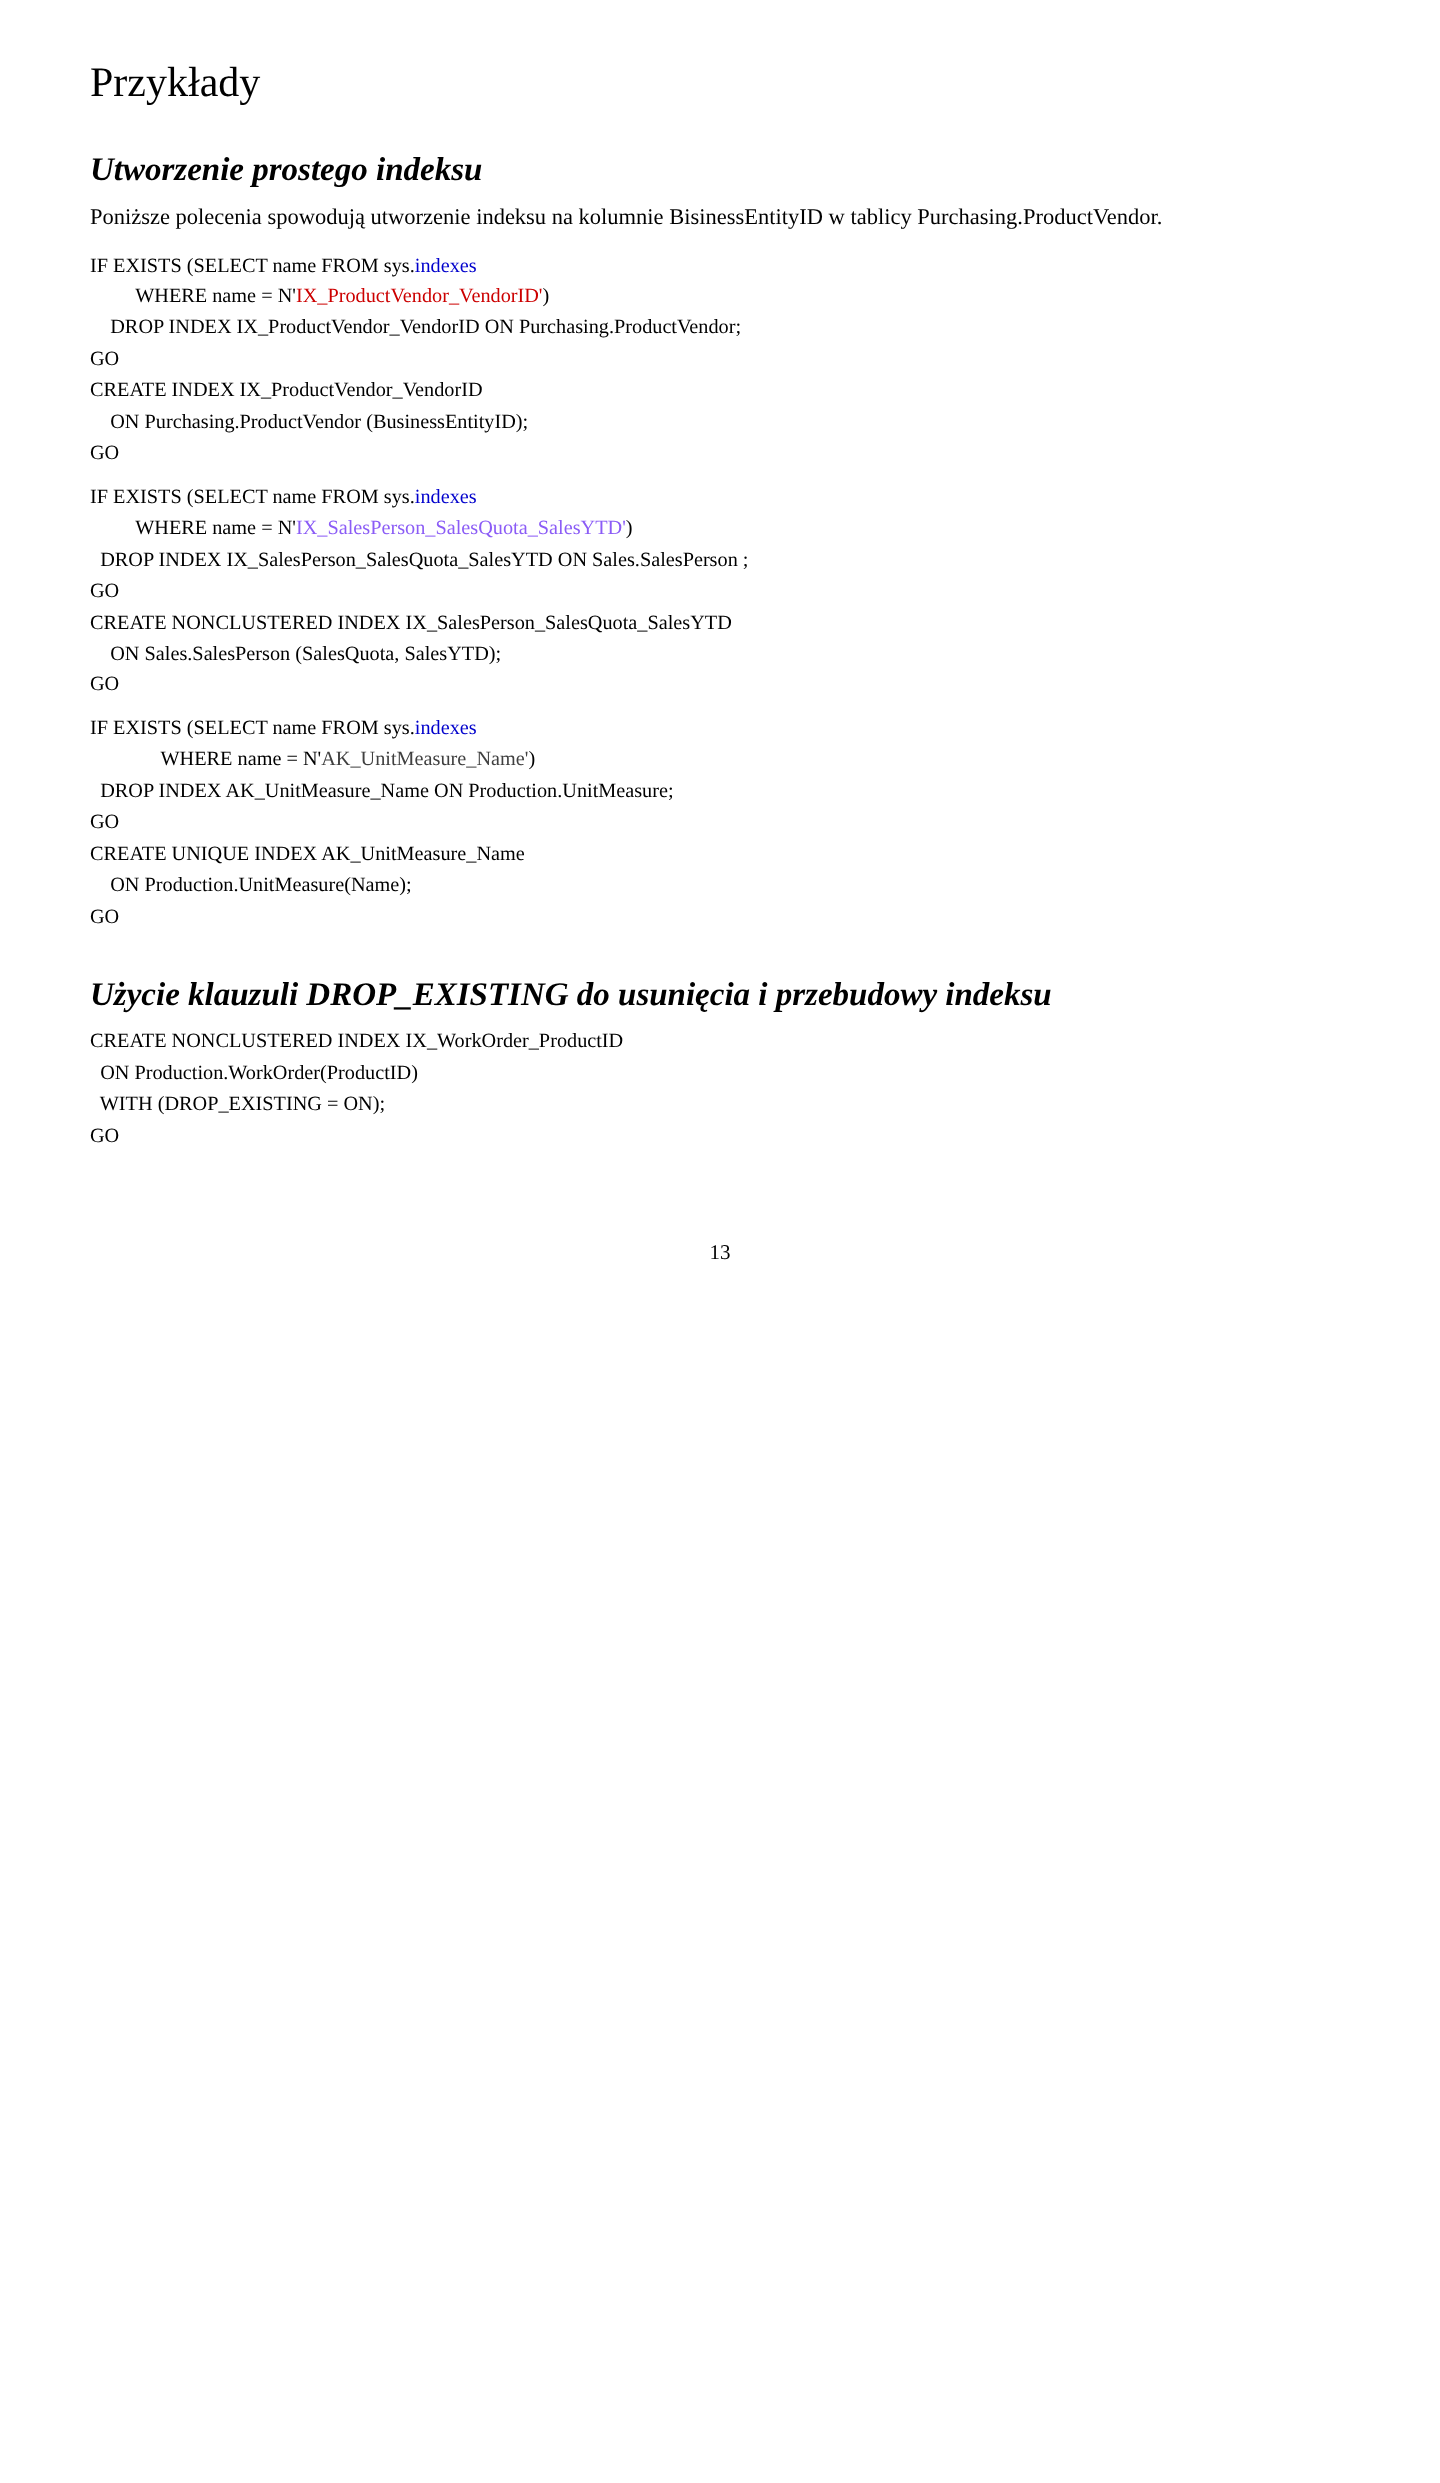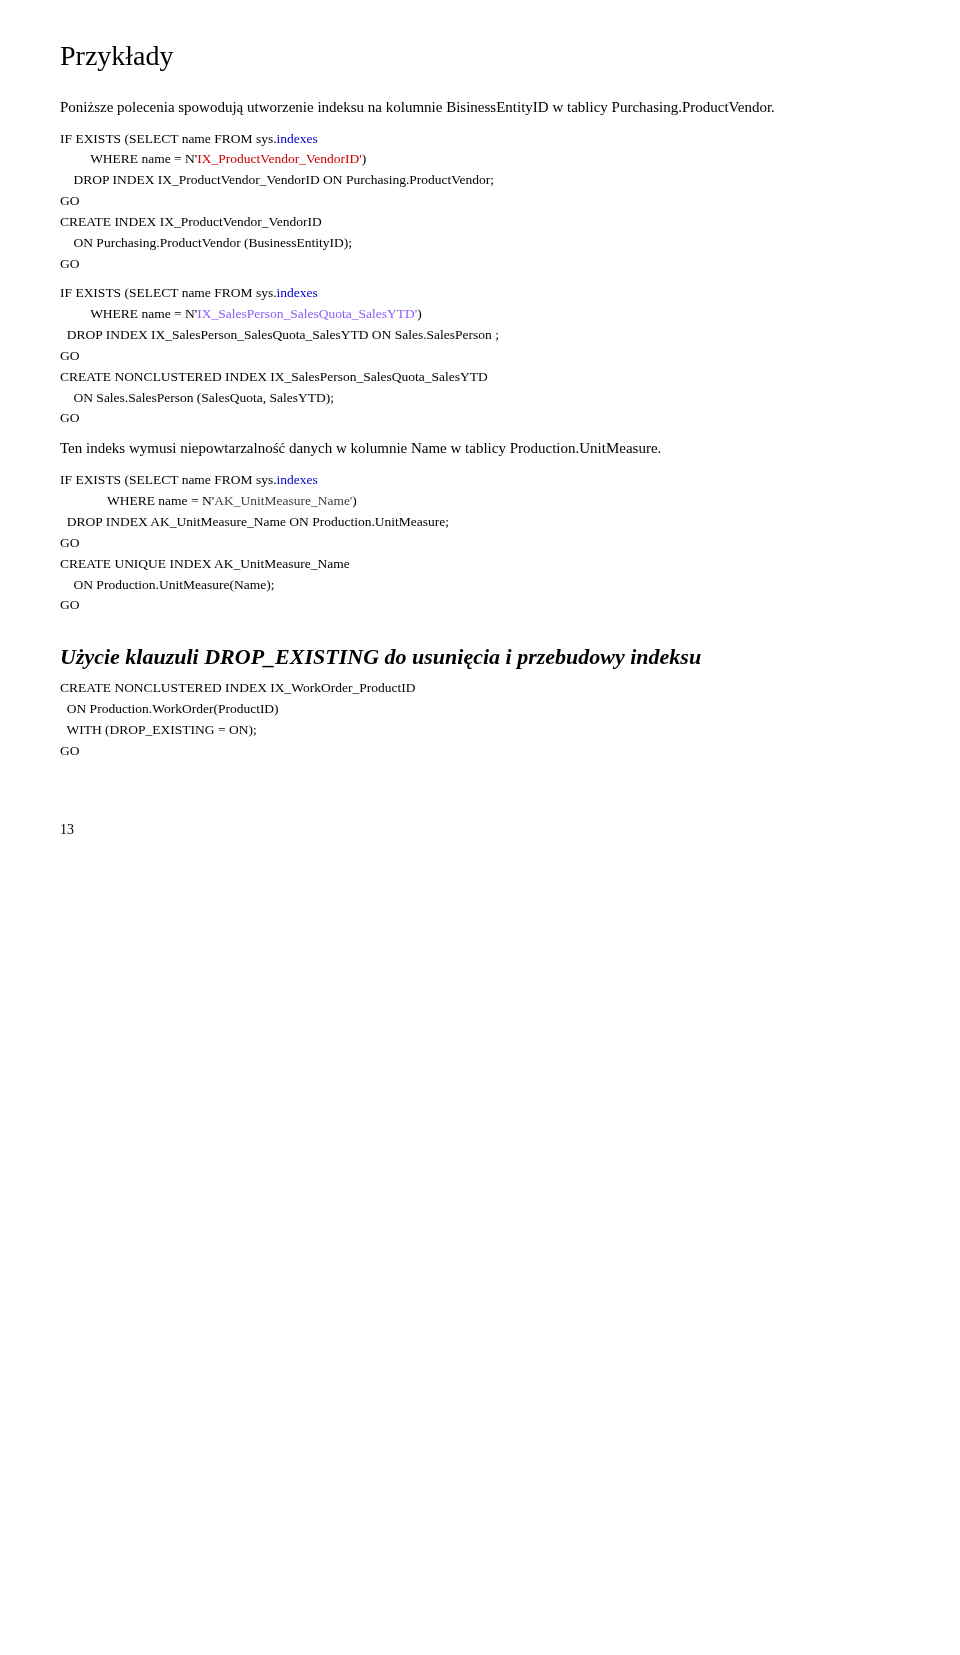"Utworzenie prostego indeksu" h2.section-heading { html: none -> <h2>Utworzenie prostego indeksu</h2> }
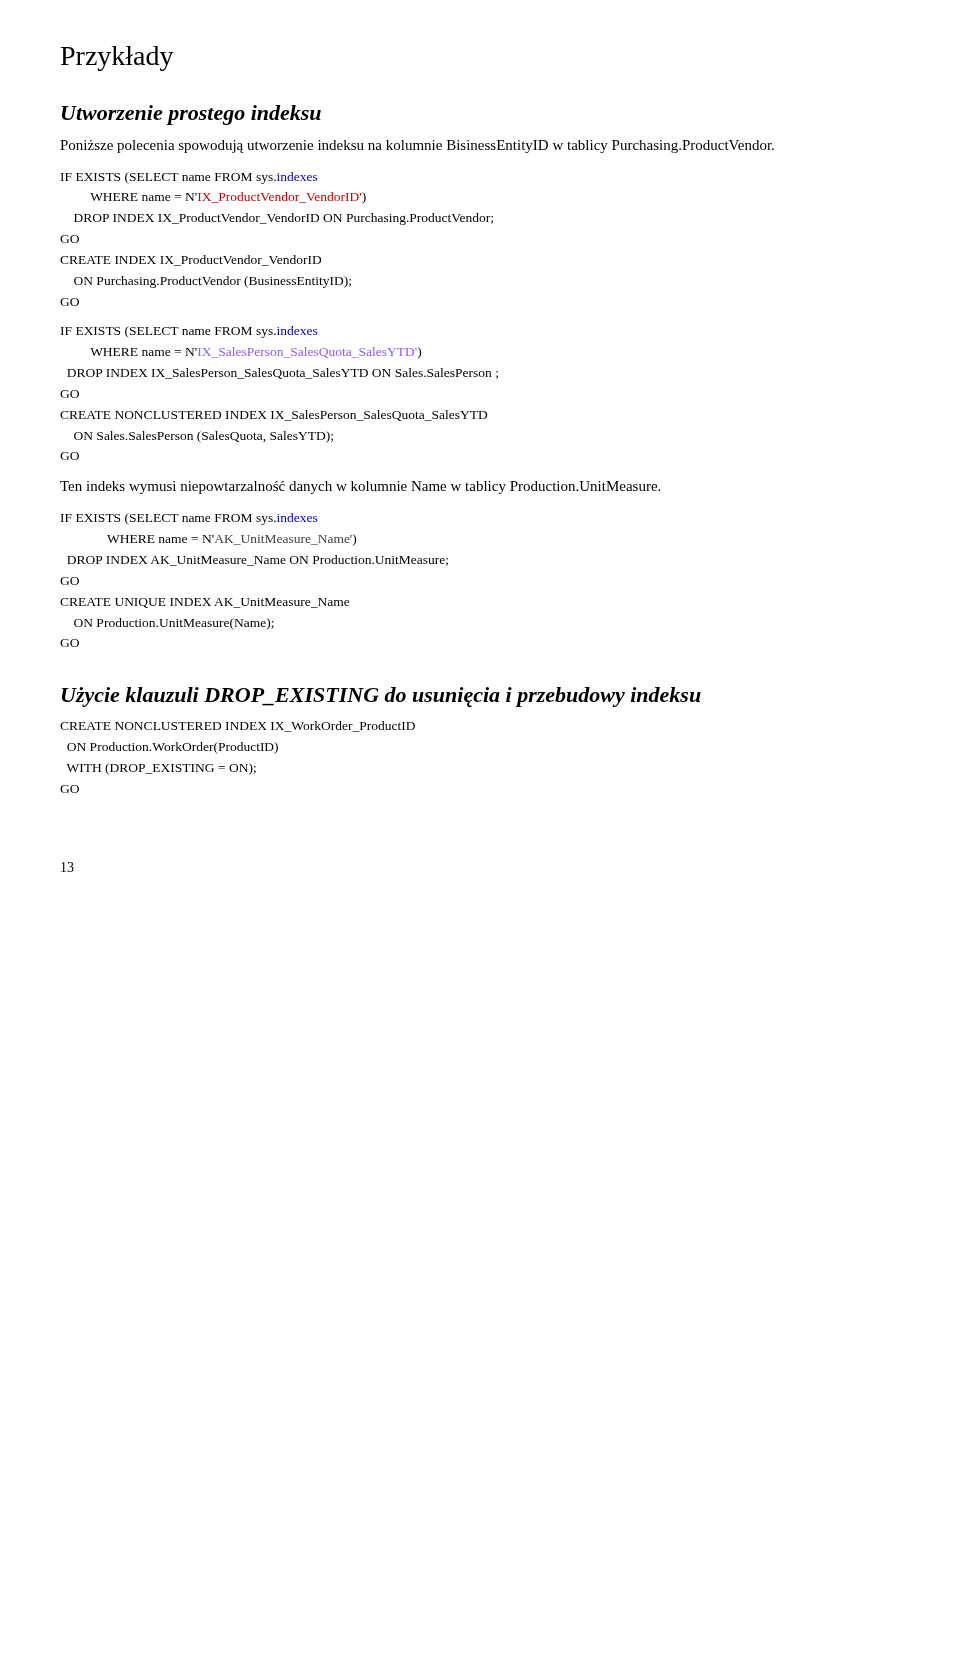"Ten indeks wymusi niepowtarzalność" p.section-desc { html: <p>Ten indeks wymusi niepowtarzalność danych w kolumnie Name w tablicy Production.UnitMeasure.</p> -> none }
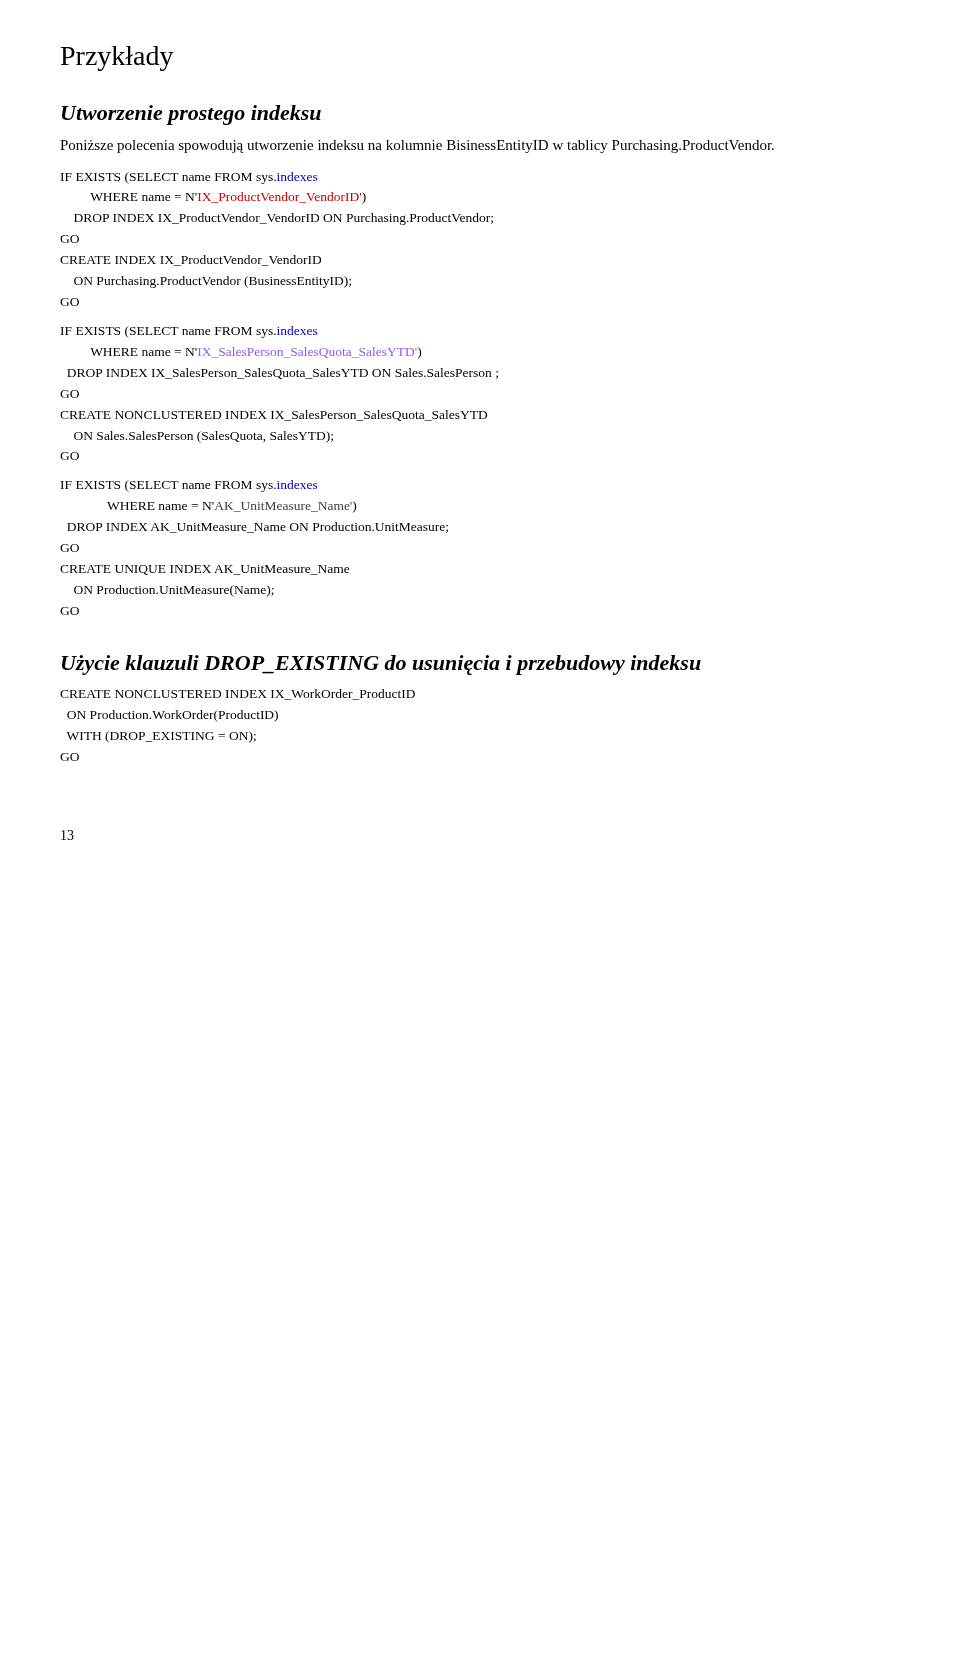"13" .page-number { text-align: none -> center }
